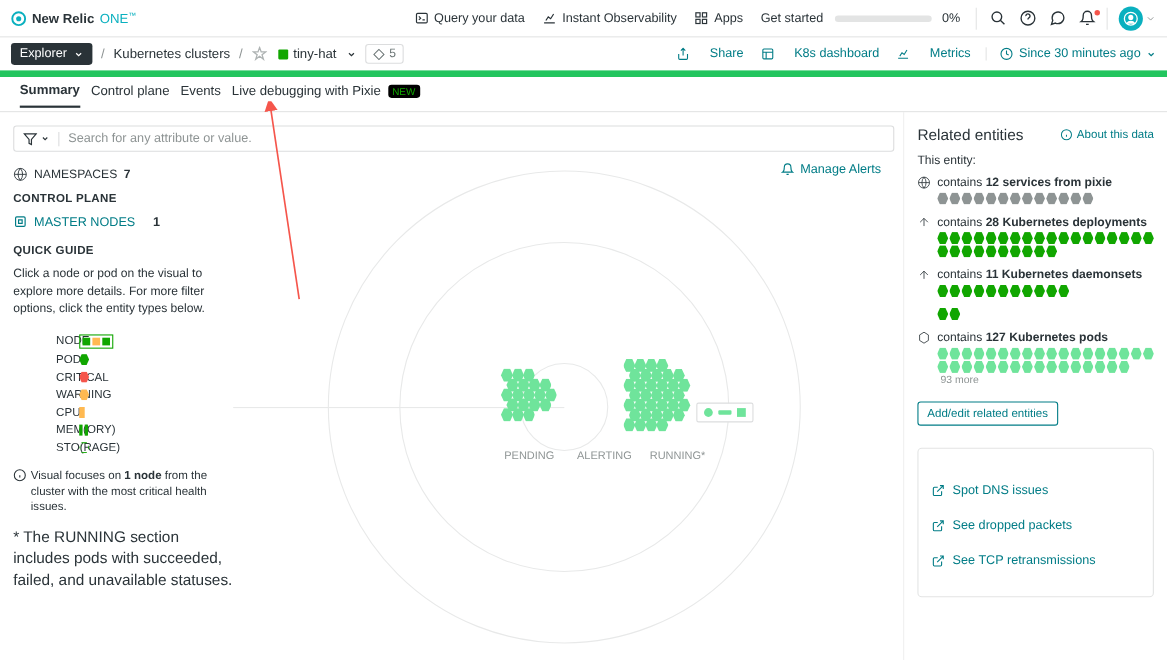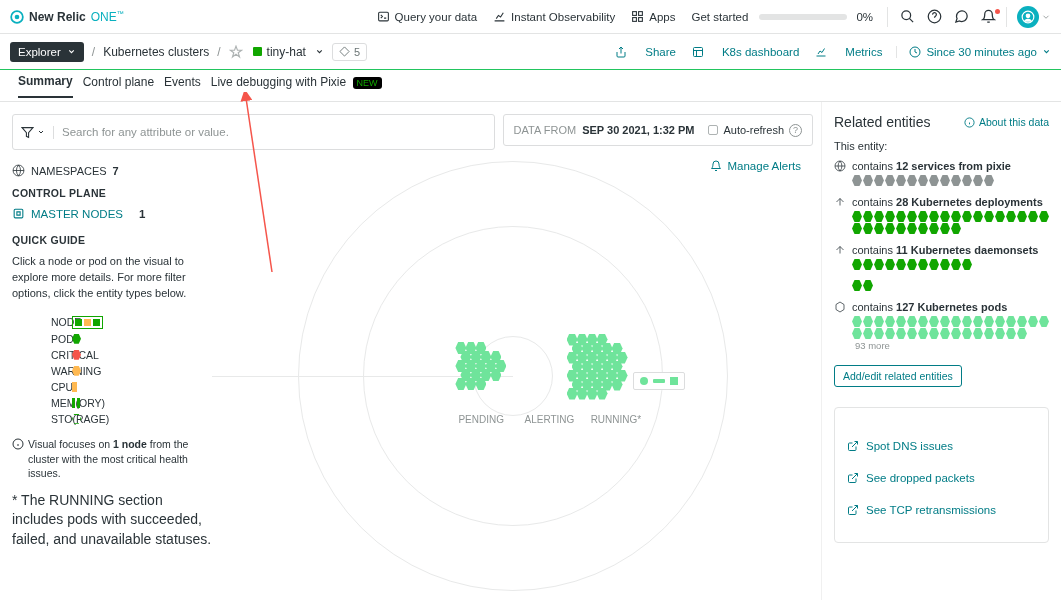"Explorer" .sub-header { border-bottom: 1px solid #22c55e -> 6px solid #22c55e }
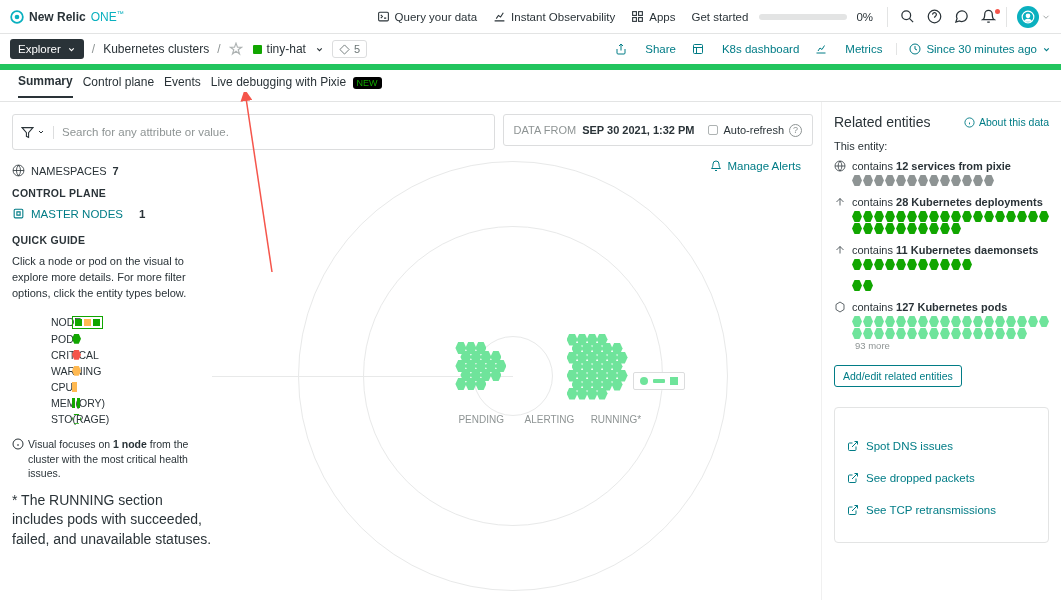"Search for any attribute or" .filter-box { height: 36px -> 24px }
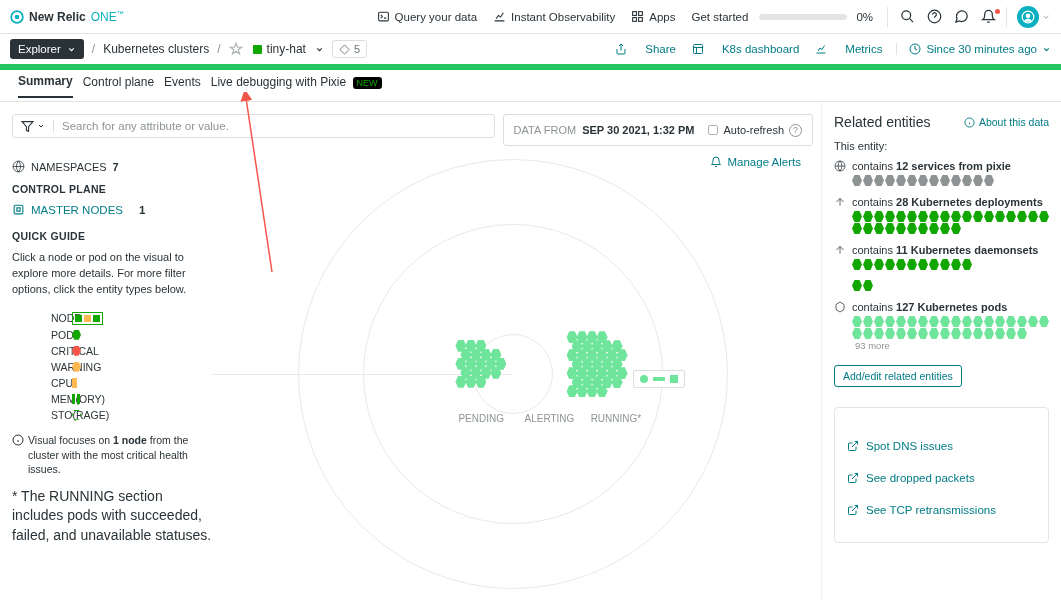"DATA FROM" div.date-box { html: <div> <span>DATA FROM</span> <span>SEP 30 2021, 1:32 PM</span> <div> <span></span> <span>Auto-refresh</span> <span>?</span> </div> </div> -> none }
